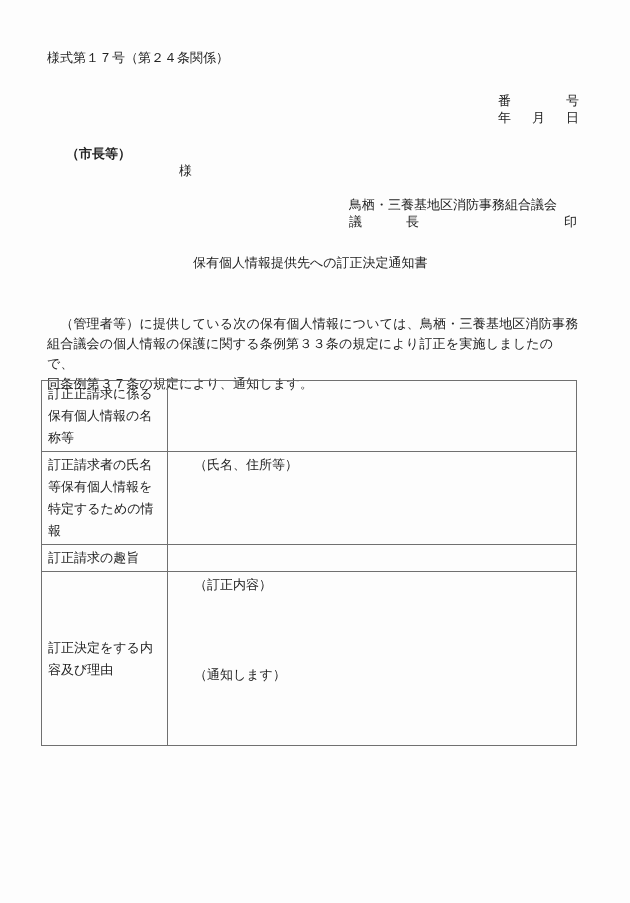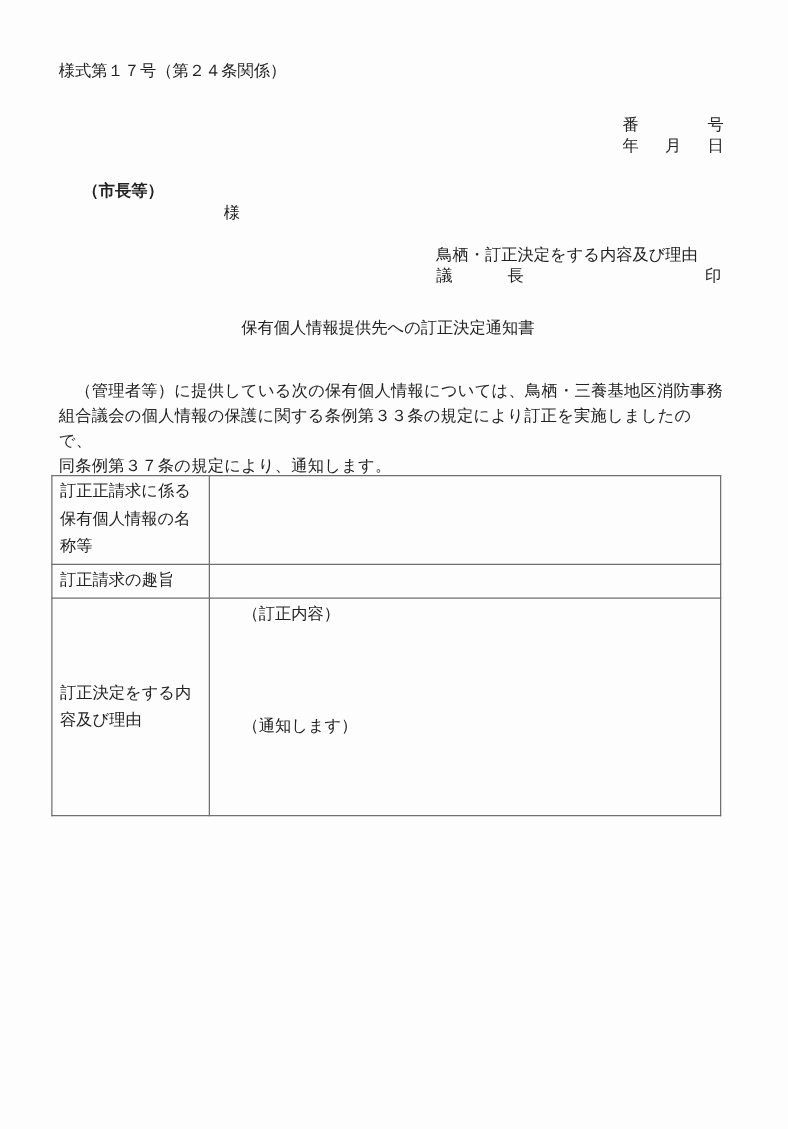"鳥栖・訂正決定をする内容及び理由" div.abs { text: 訂正決定をする内容及び理由 -> 三養基地区消防事務組合議会 }
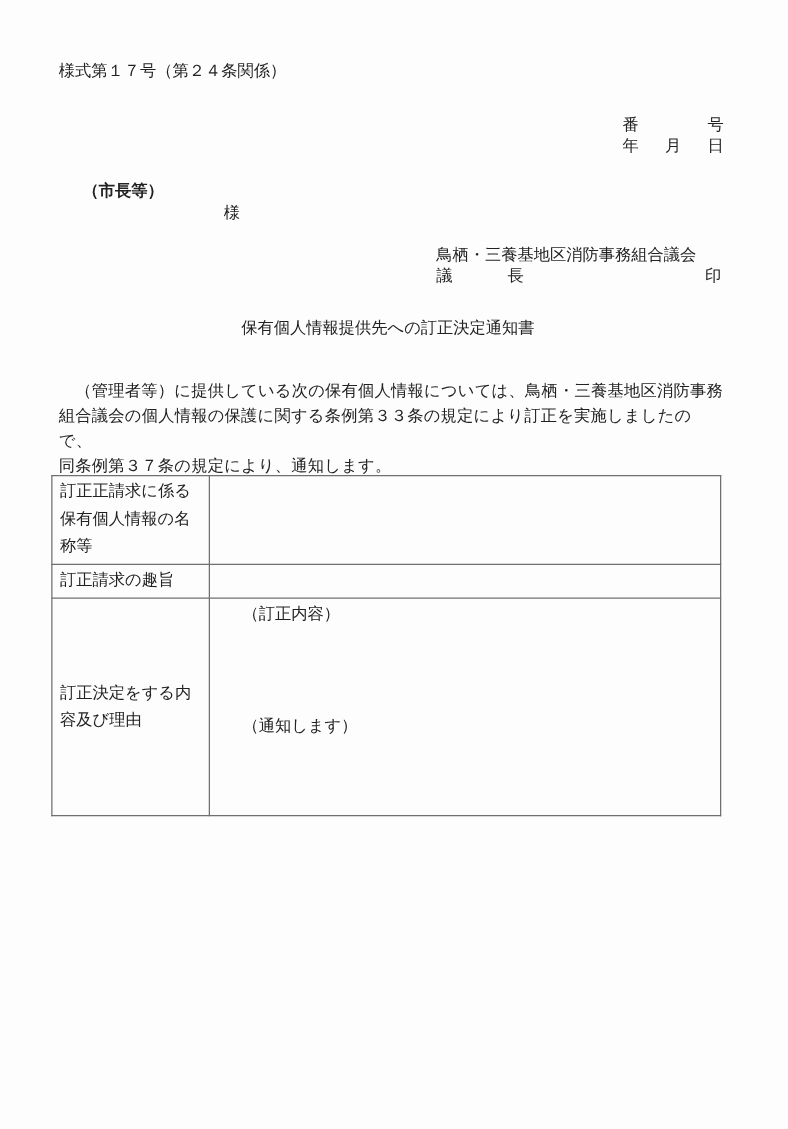"（管理者等）に提供している次の保有個人情報については、鳥栖・三養基地区消防事務" .body-text { top: 304px -> 314px }
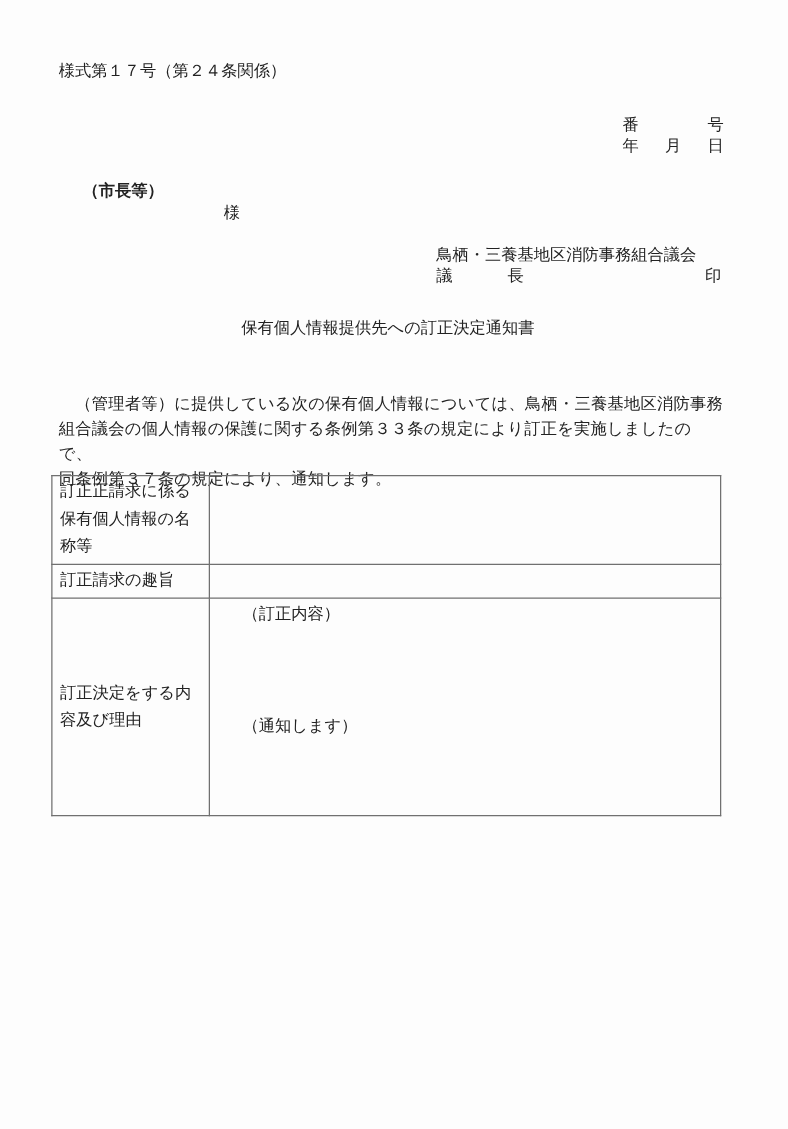"訂正請求者の氏名等保有個人情報を特定するための情報" tr.r2 { html: none -> <tr> <td>訂正請求者の氏名等保有個人情報を特定するための情報</td> <td> <span>（氏名、住所等）</span> </td> </tr> }
